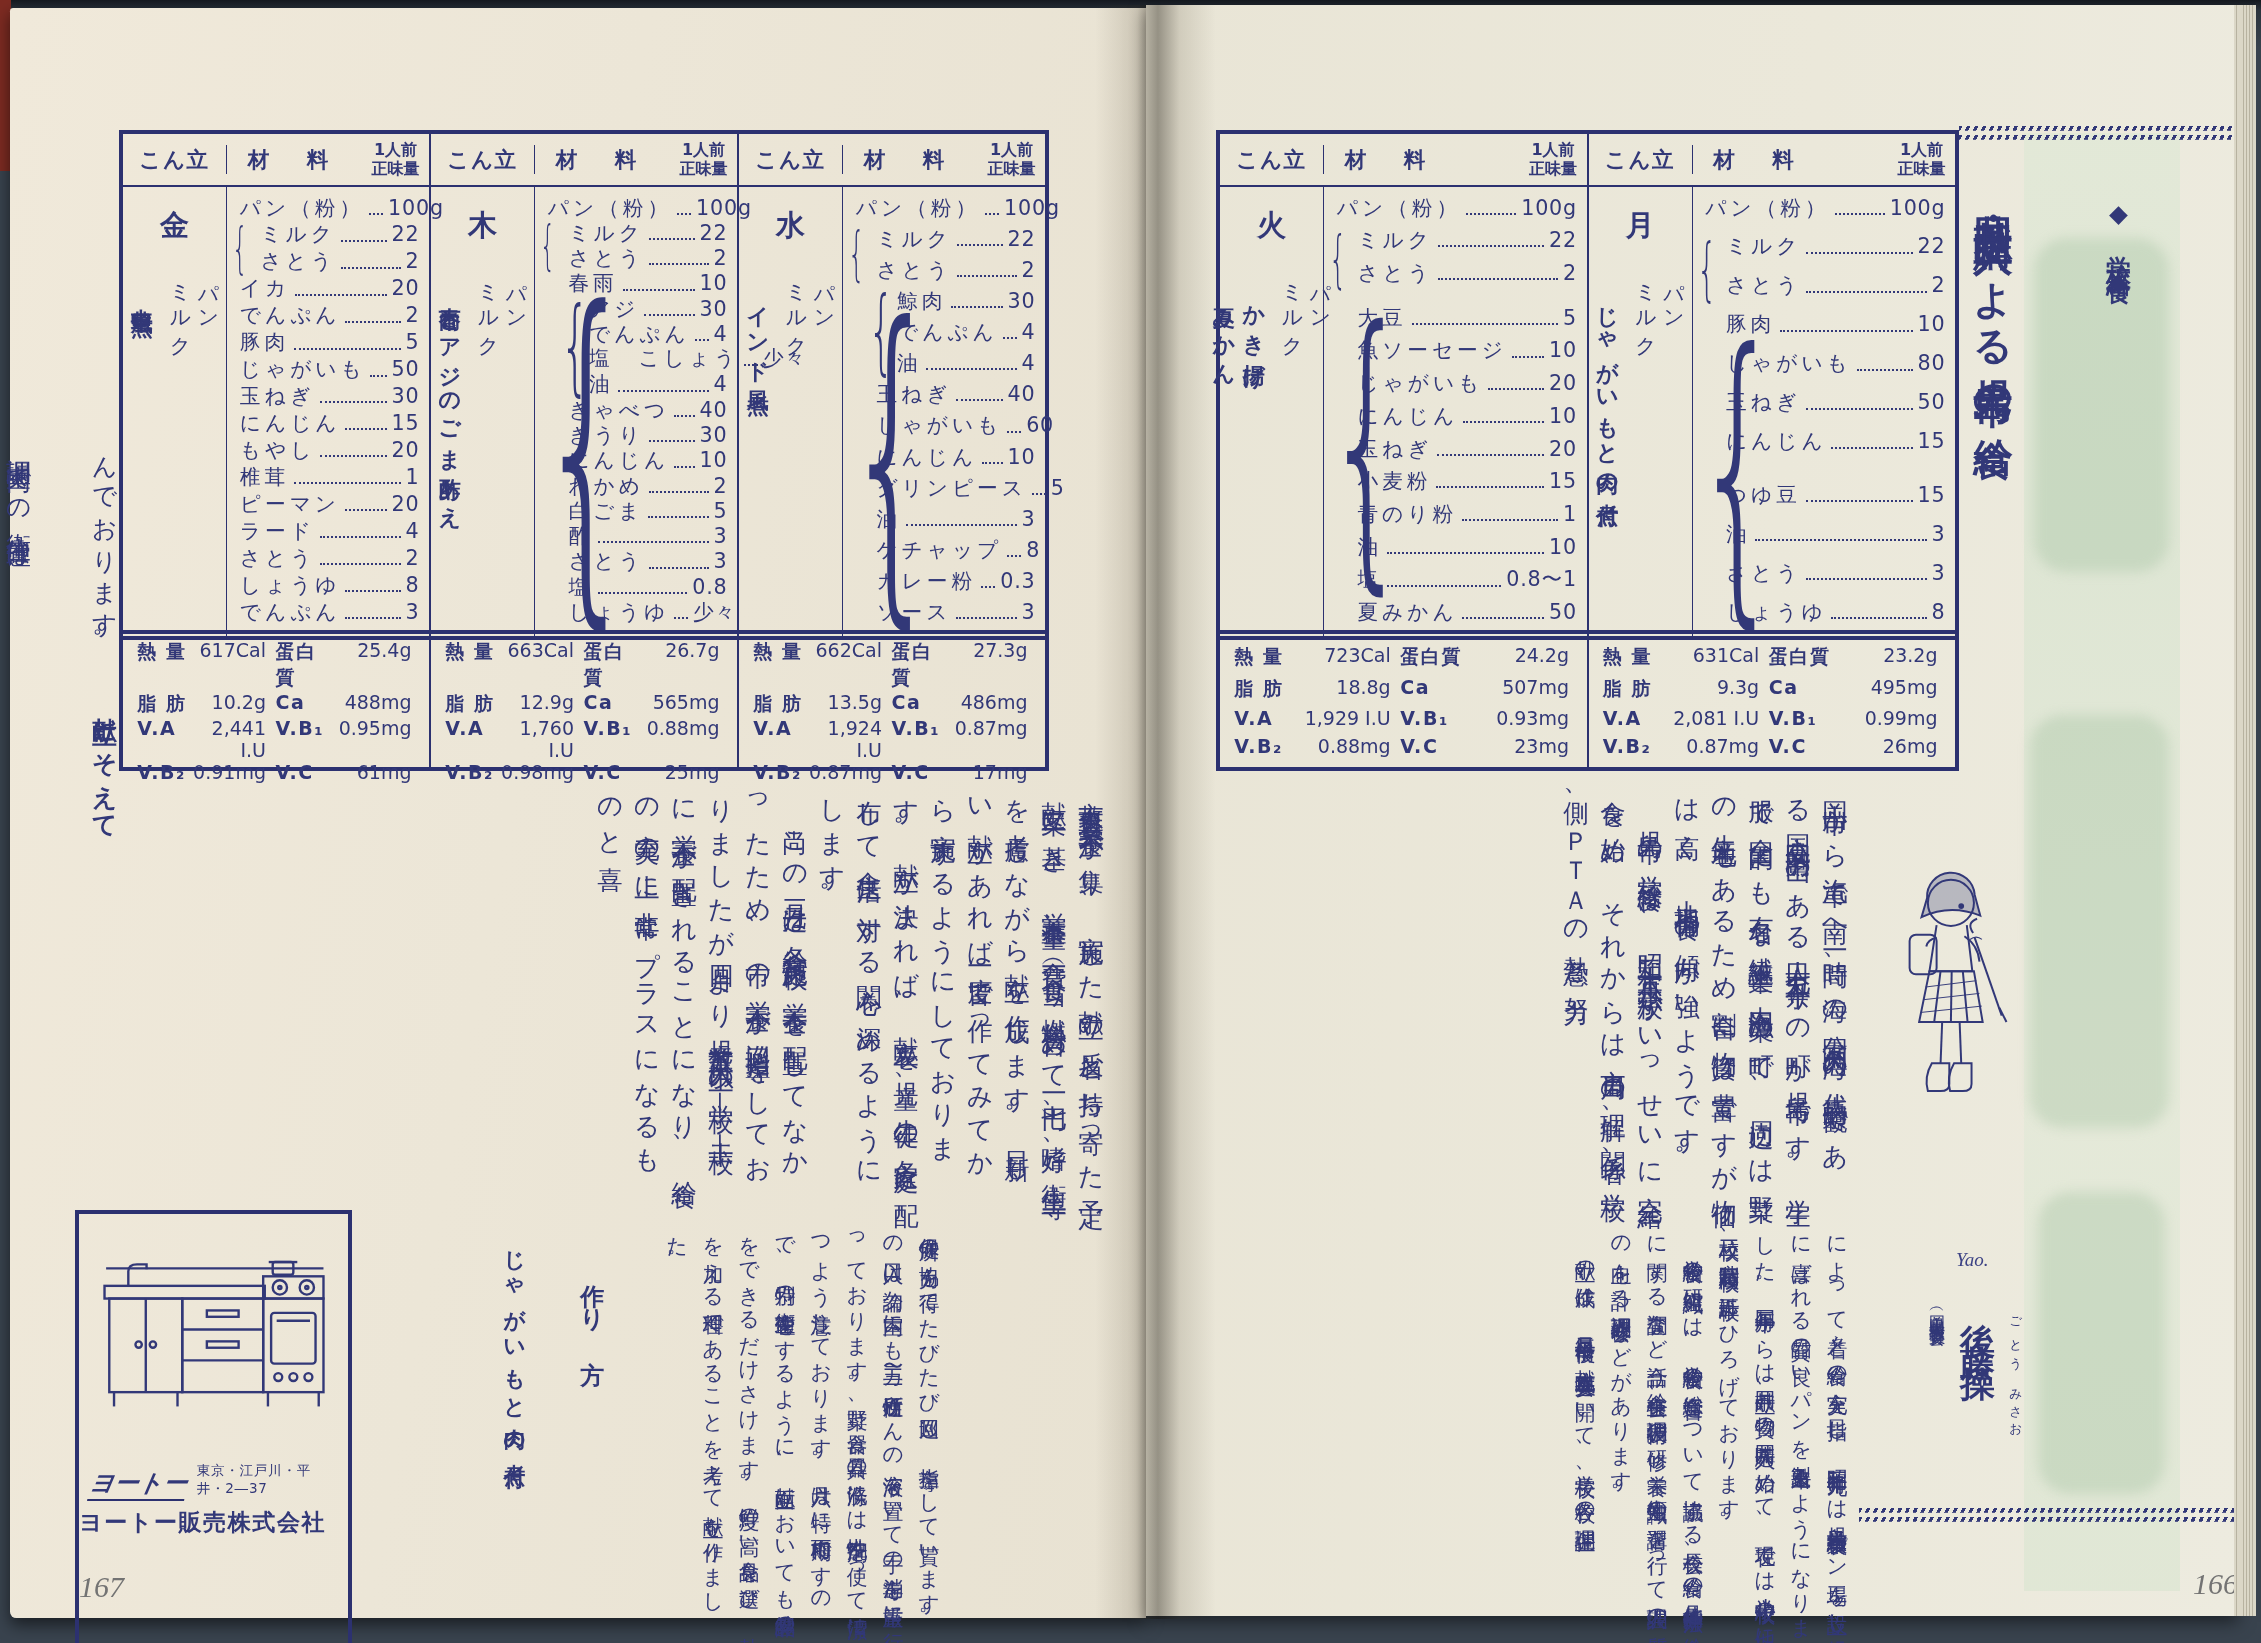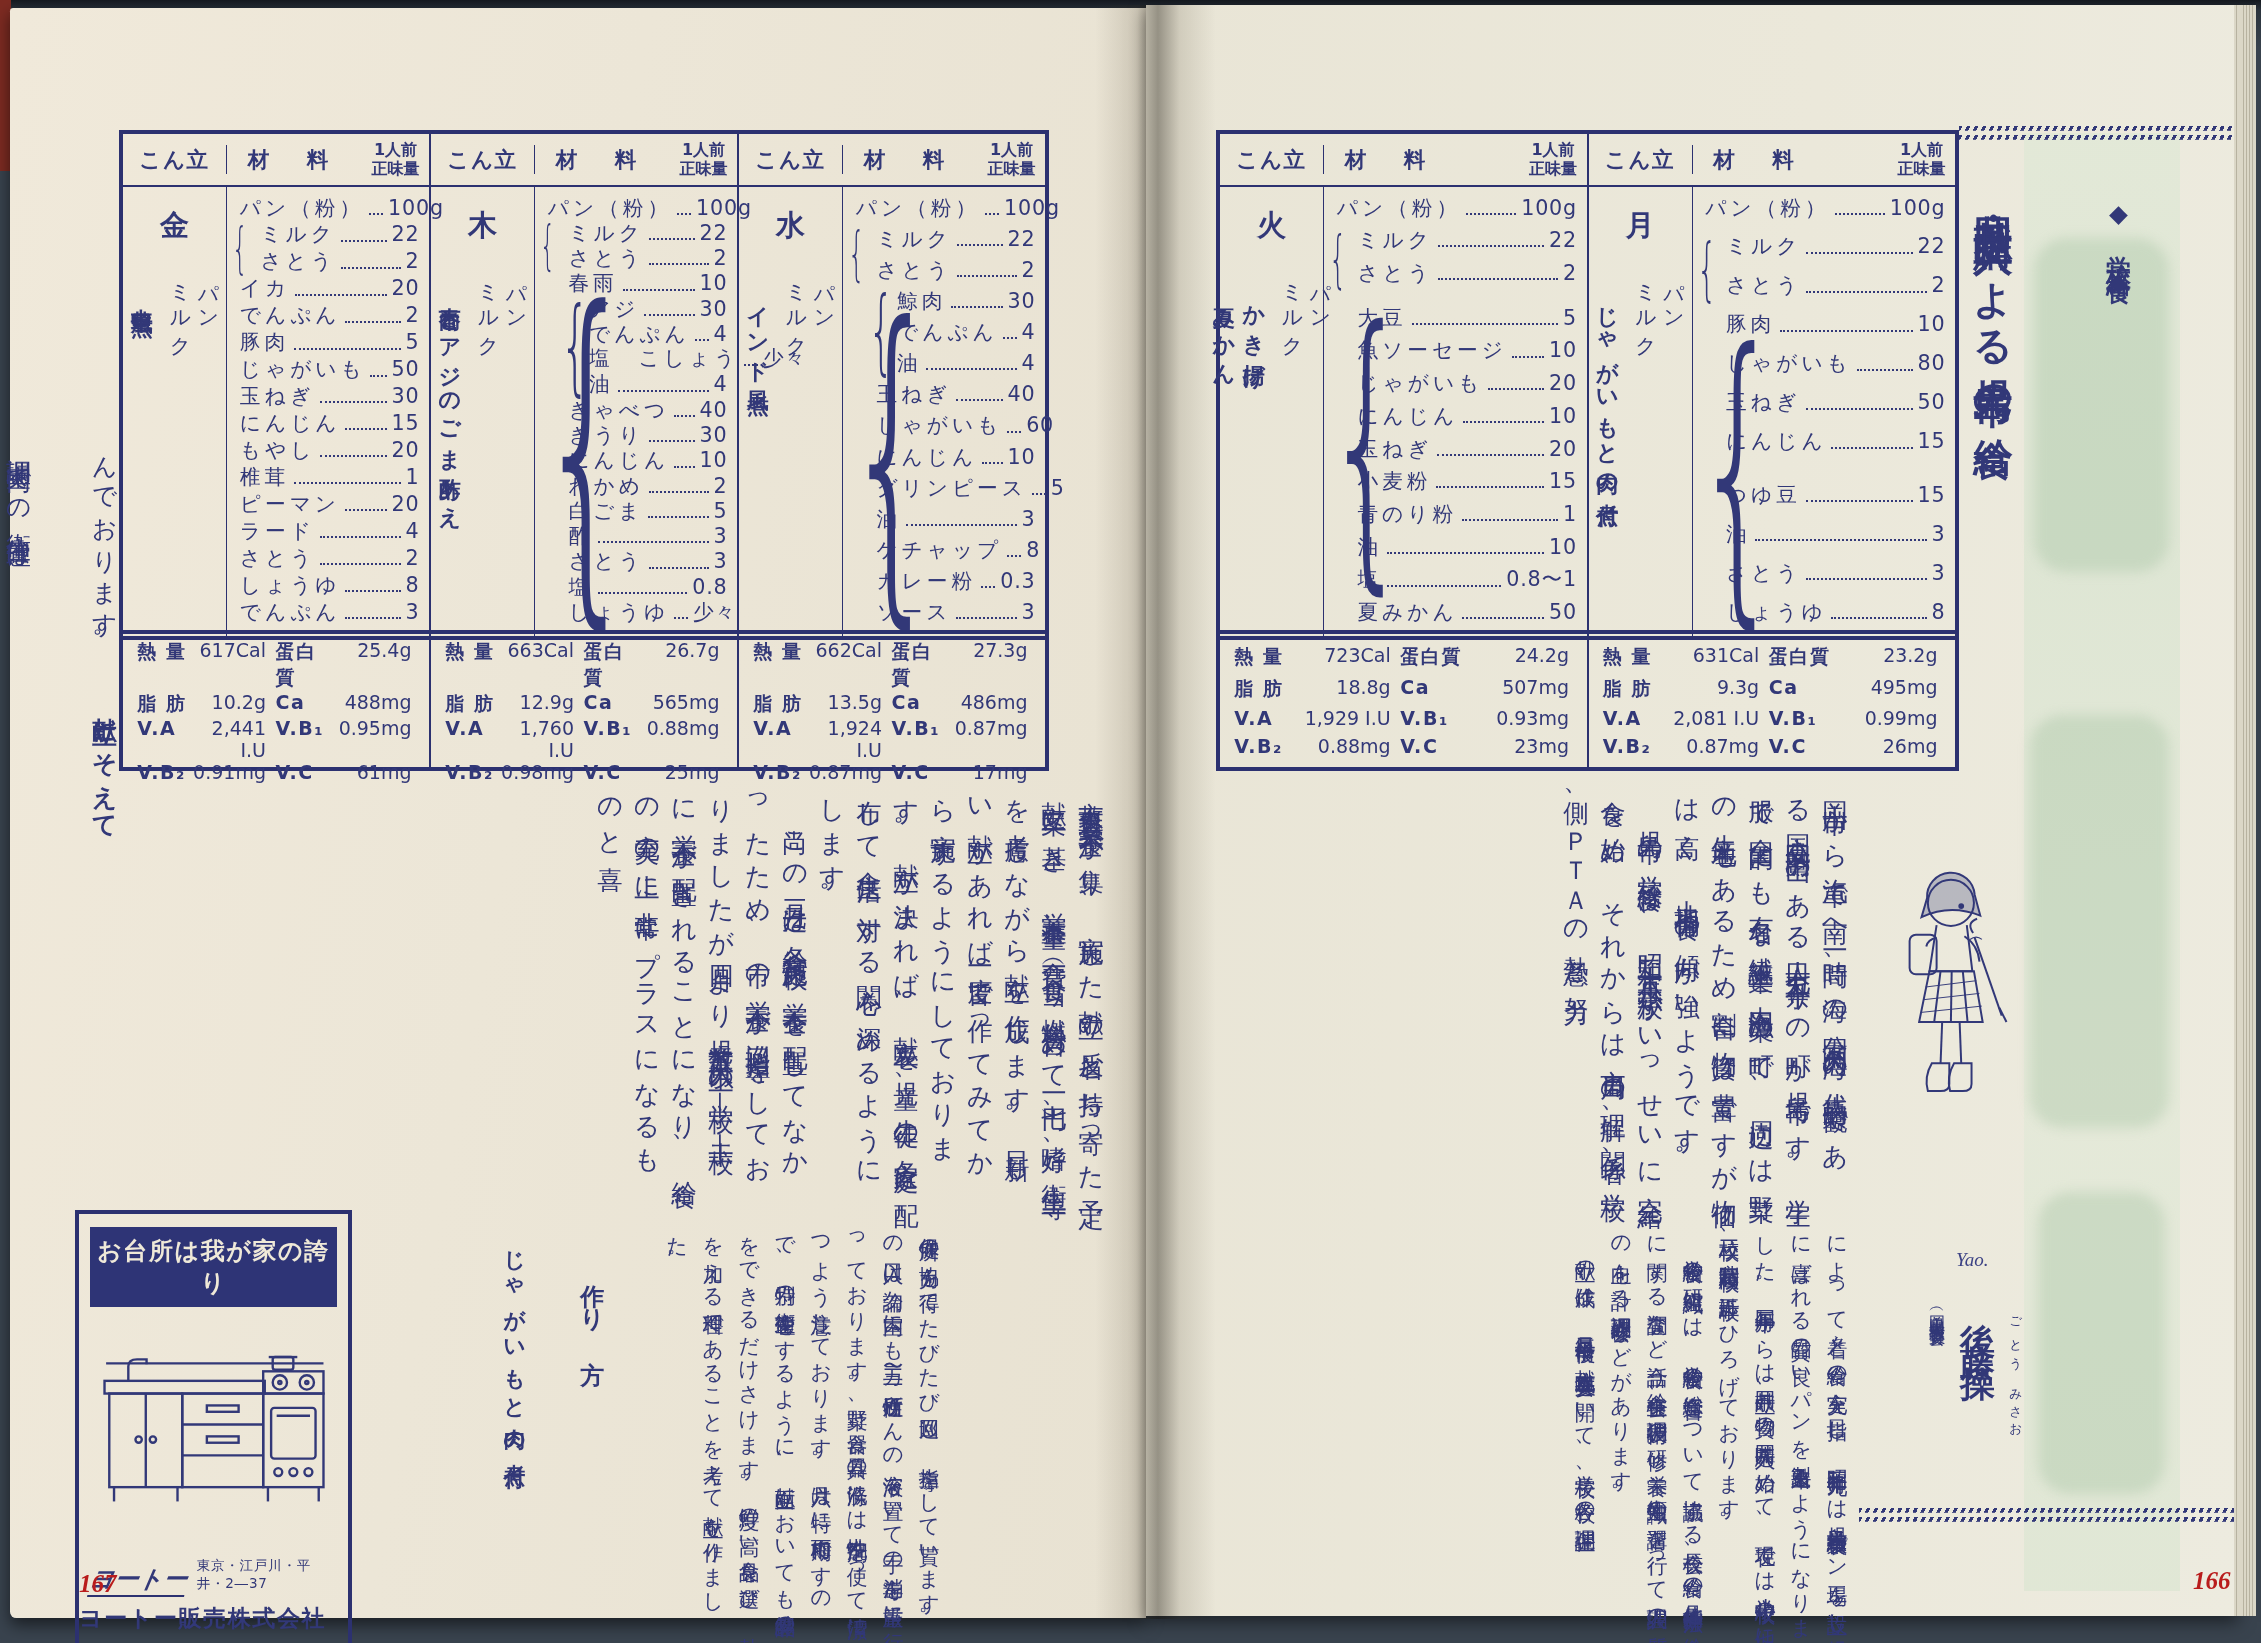"お台所は我が家の誇り" div.ad-head { html: <div>お台所は我が家の誇り</div> -> none }
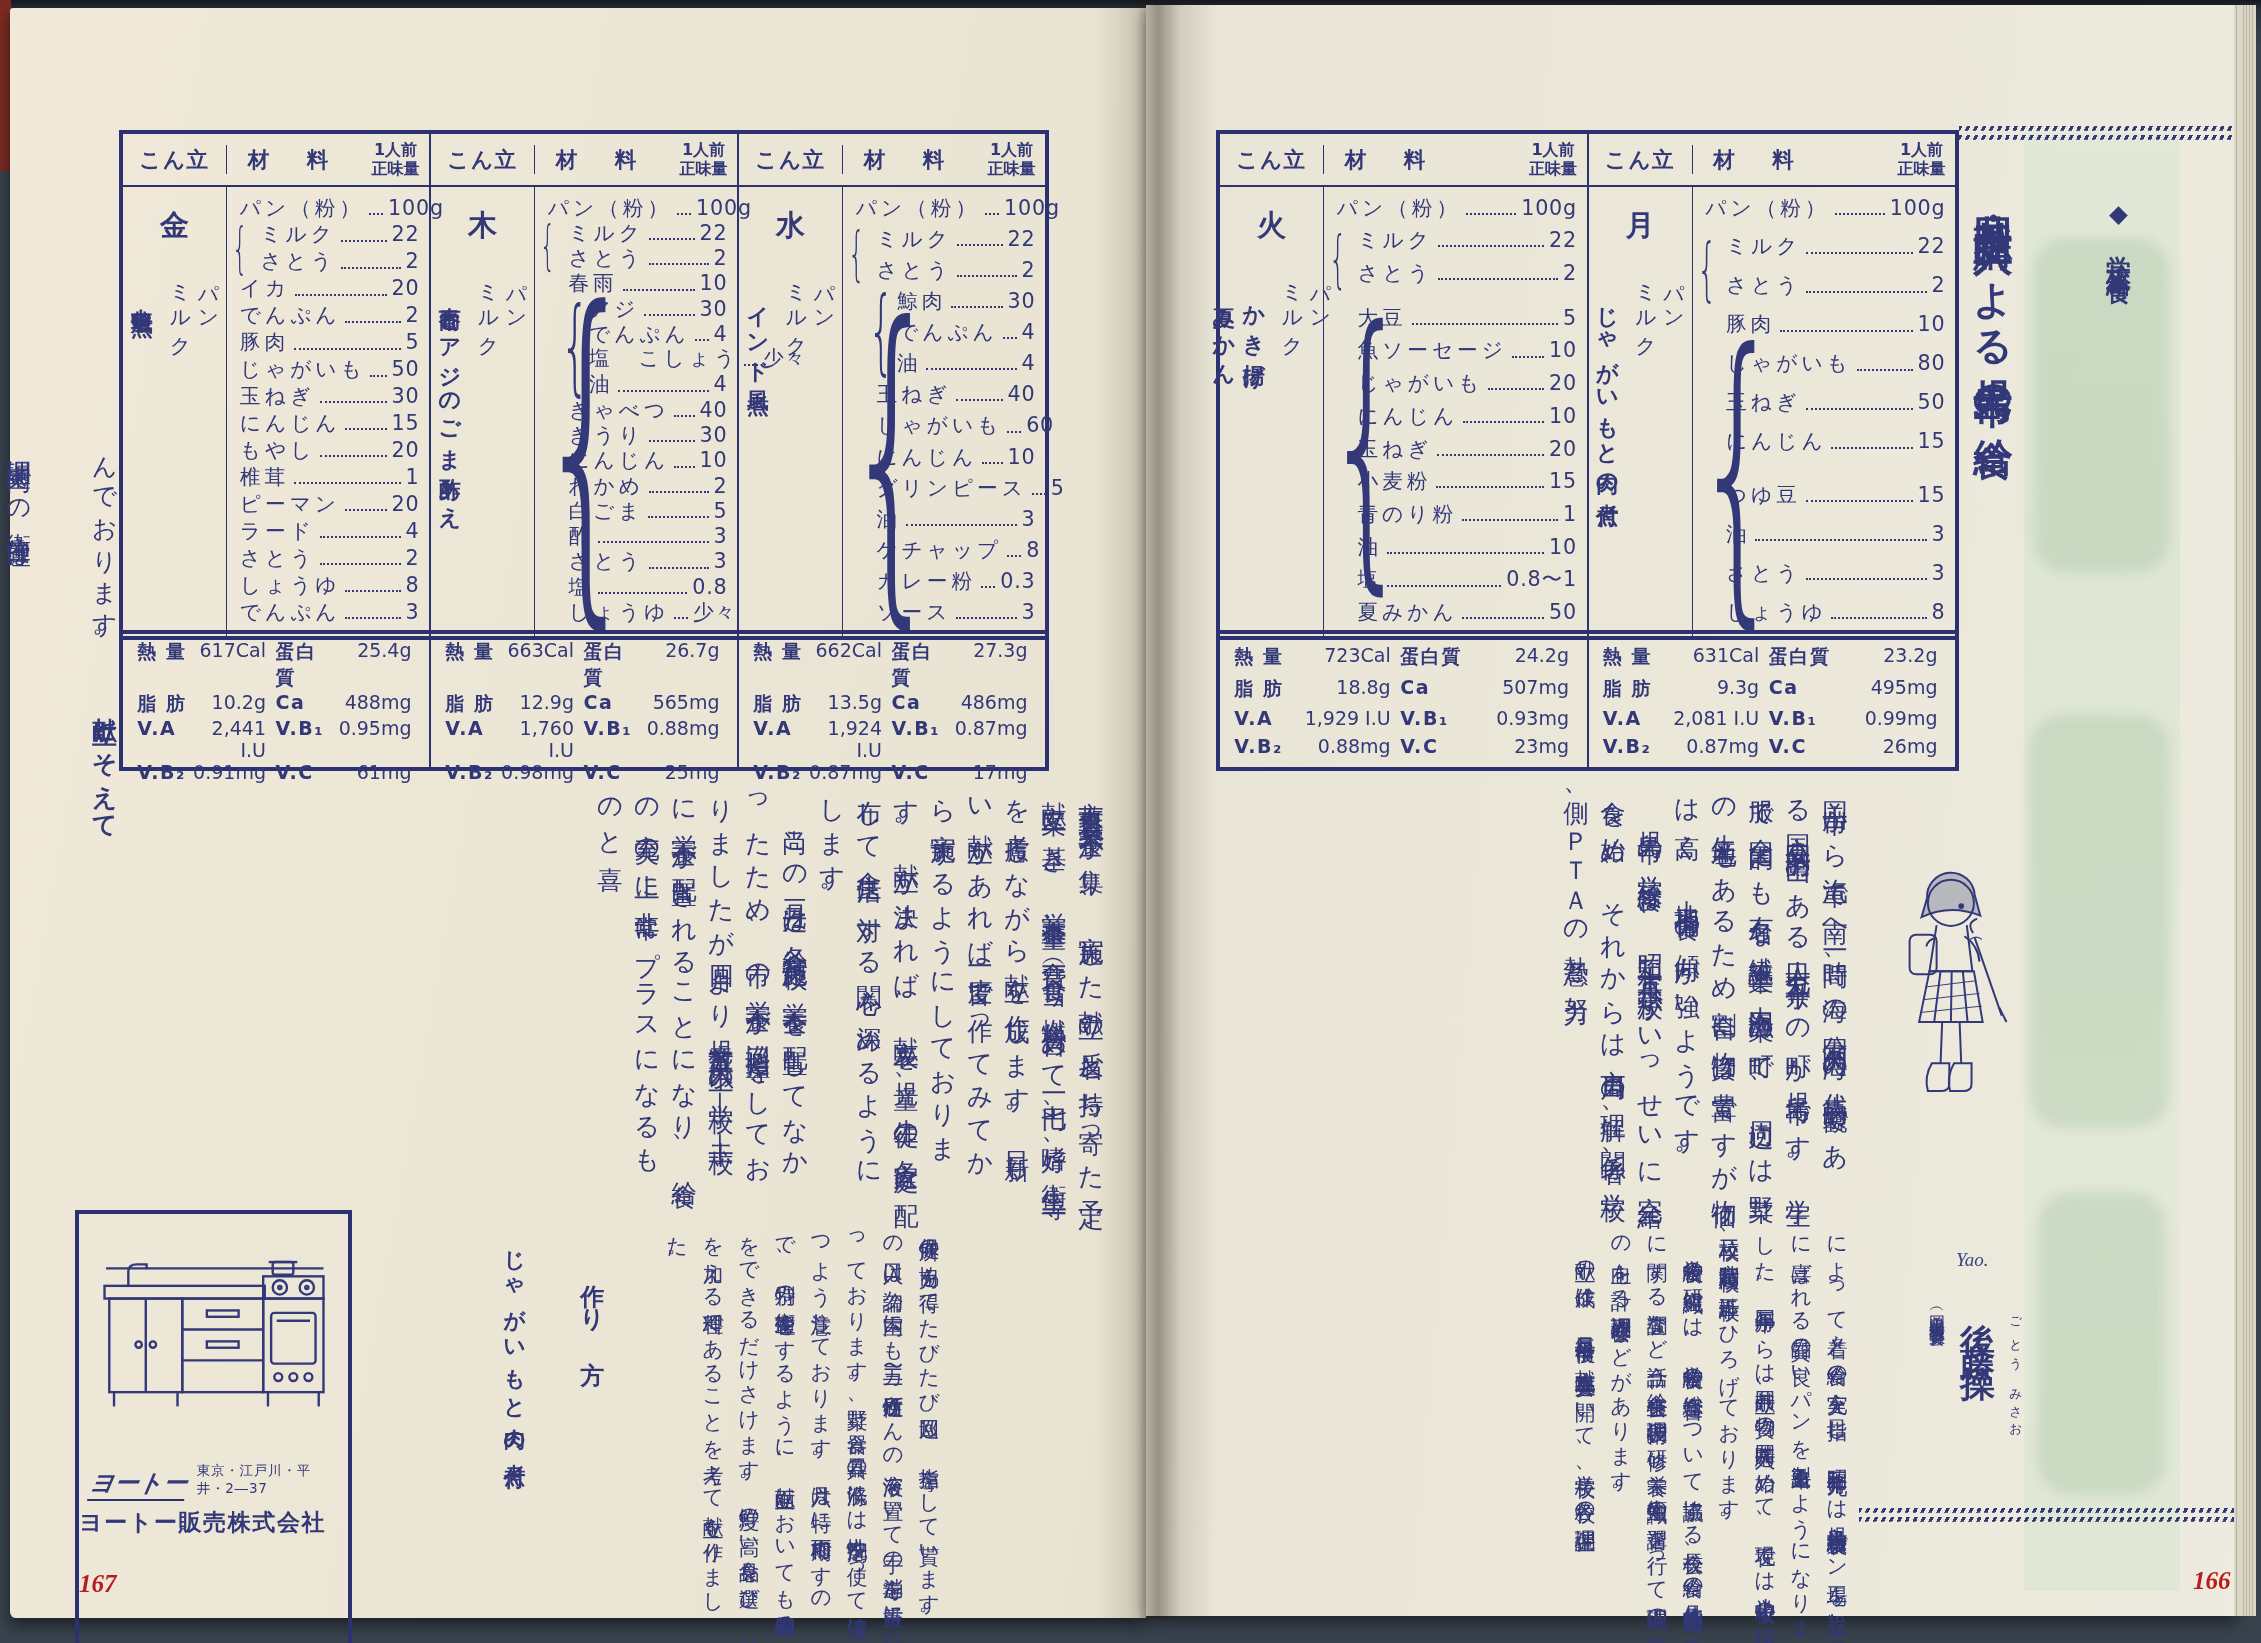"167" .pageno { color: #b91c1c -> #737373; font-size: 25px -> 30px; font-weight: bold -> none }
